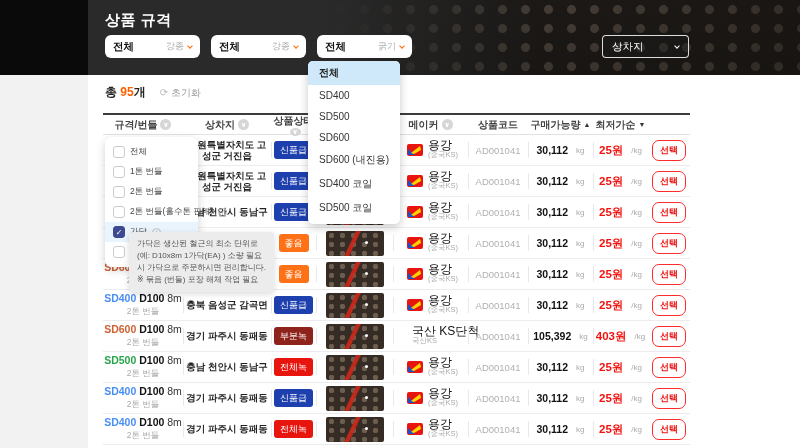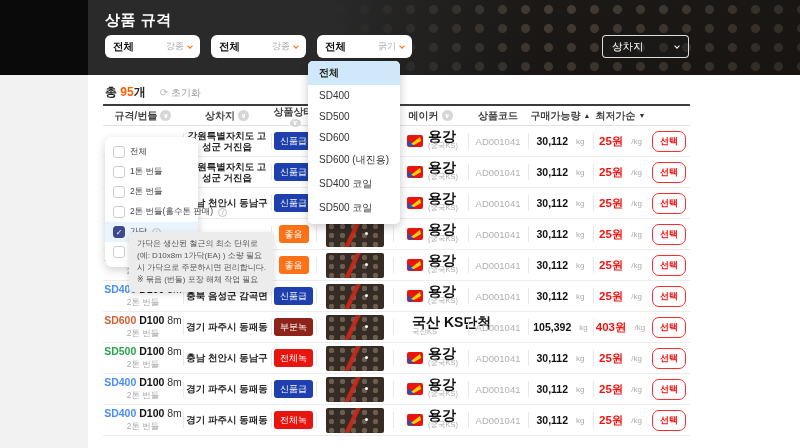"규격/번들" .tbl { top: 104px -> 113px }
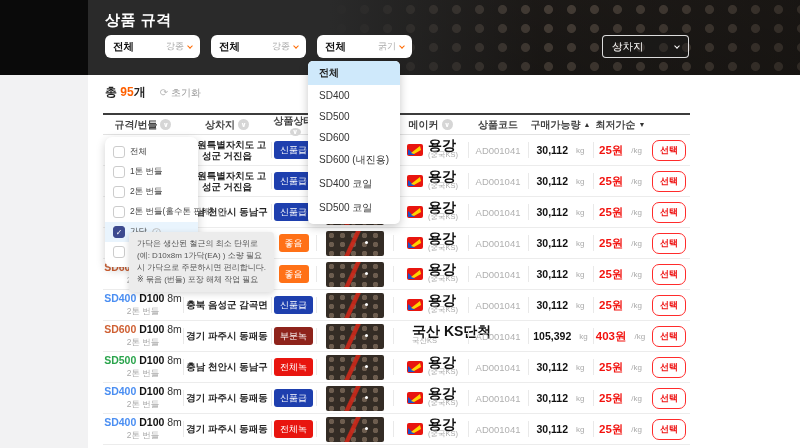"용강" .maker-name { font-size: 14px -> 12px; font-weight: bold -> normal }
